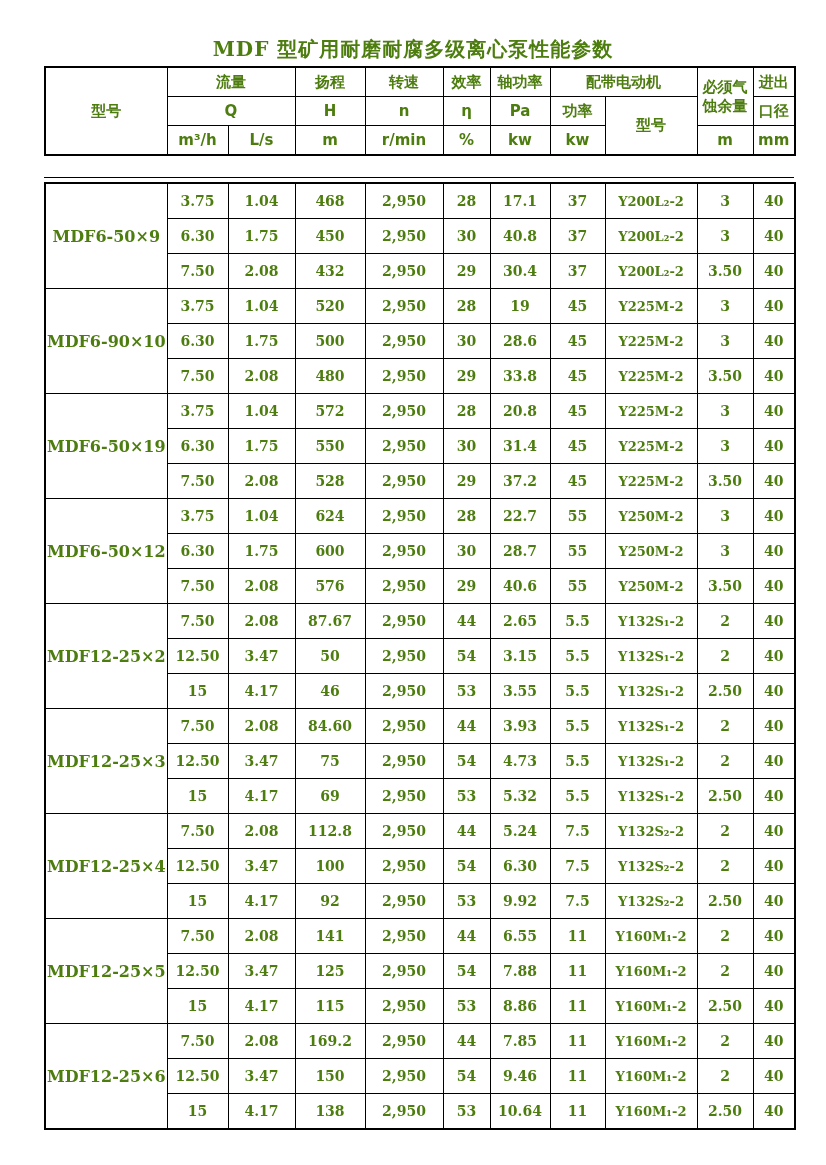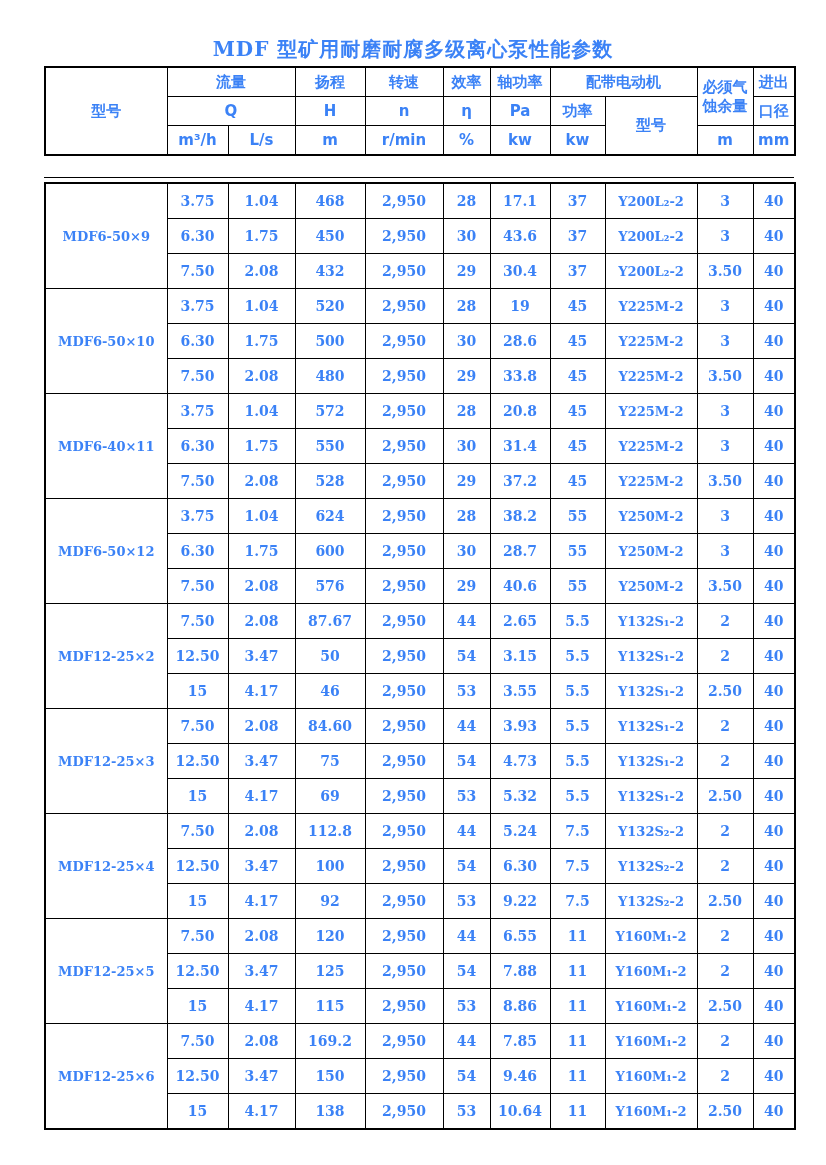"MDF 型矿用耐磨耐腐多级离心泵性能参数" .page { color: #3b82f6 -> #4d7c0f }
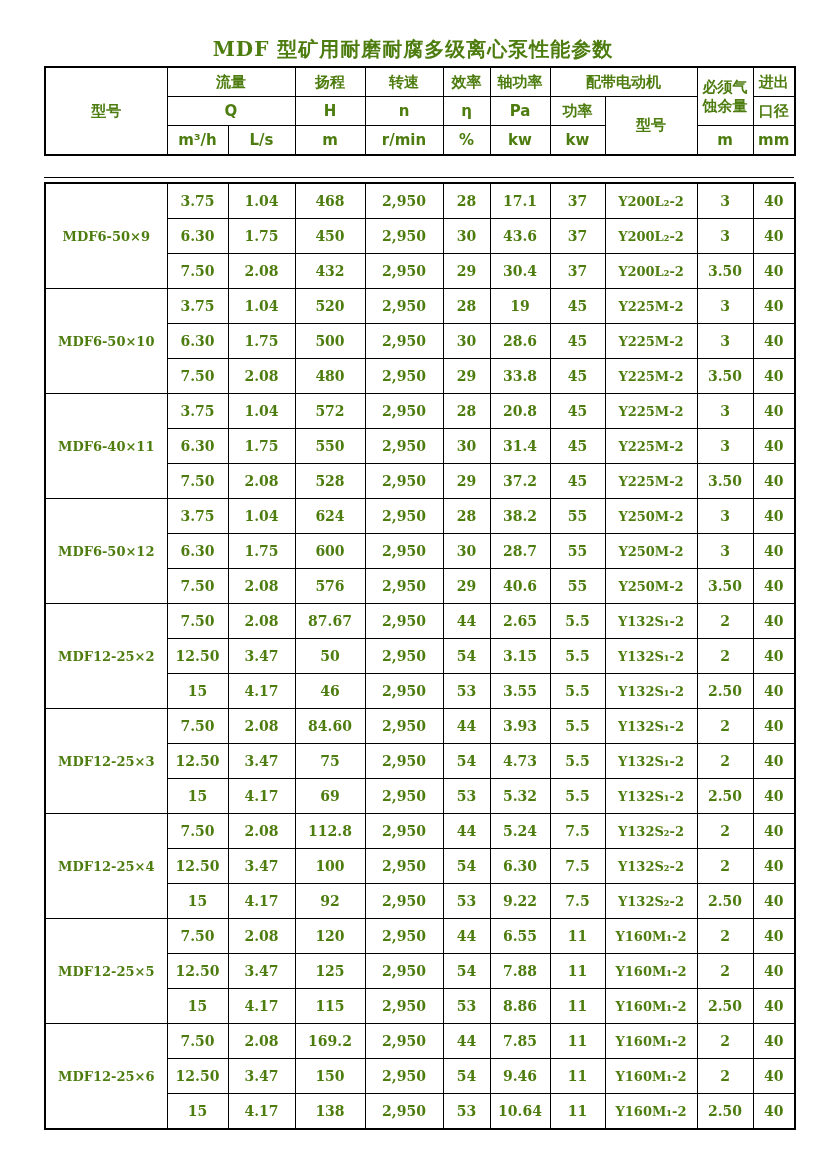"MDF6-50×9" .body-table td.model-cell { font-size: 13px -> 16px }
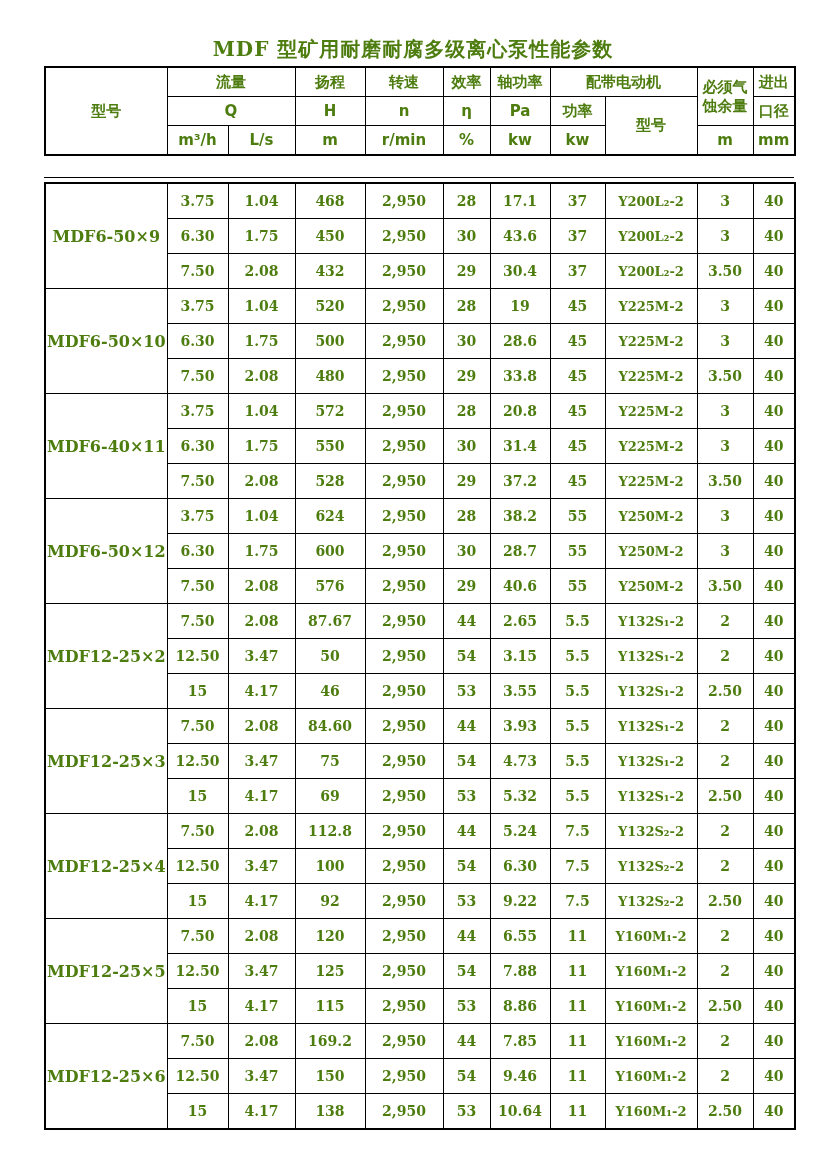"43.6" td { text: 43.6 -> 40.8 }
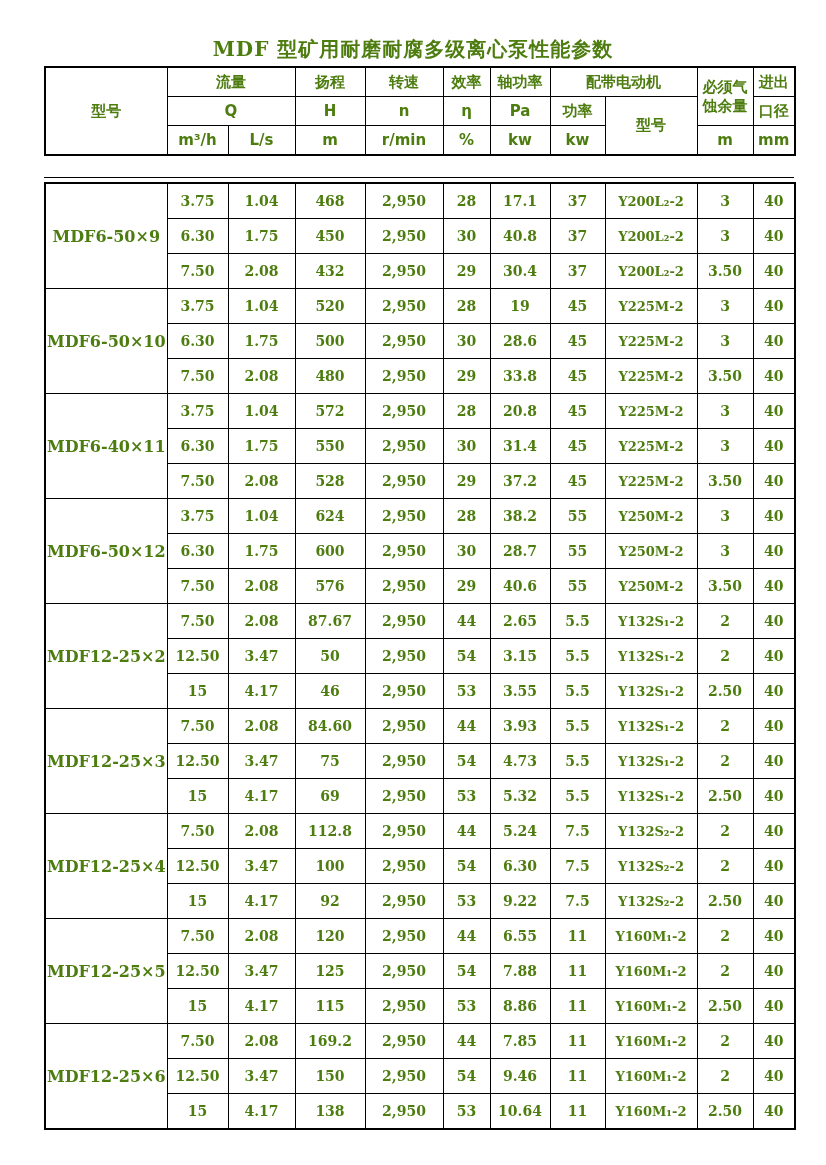"MDF6-50×10" td.model-cell { text: MDF6-50 -> MDF6-90 }
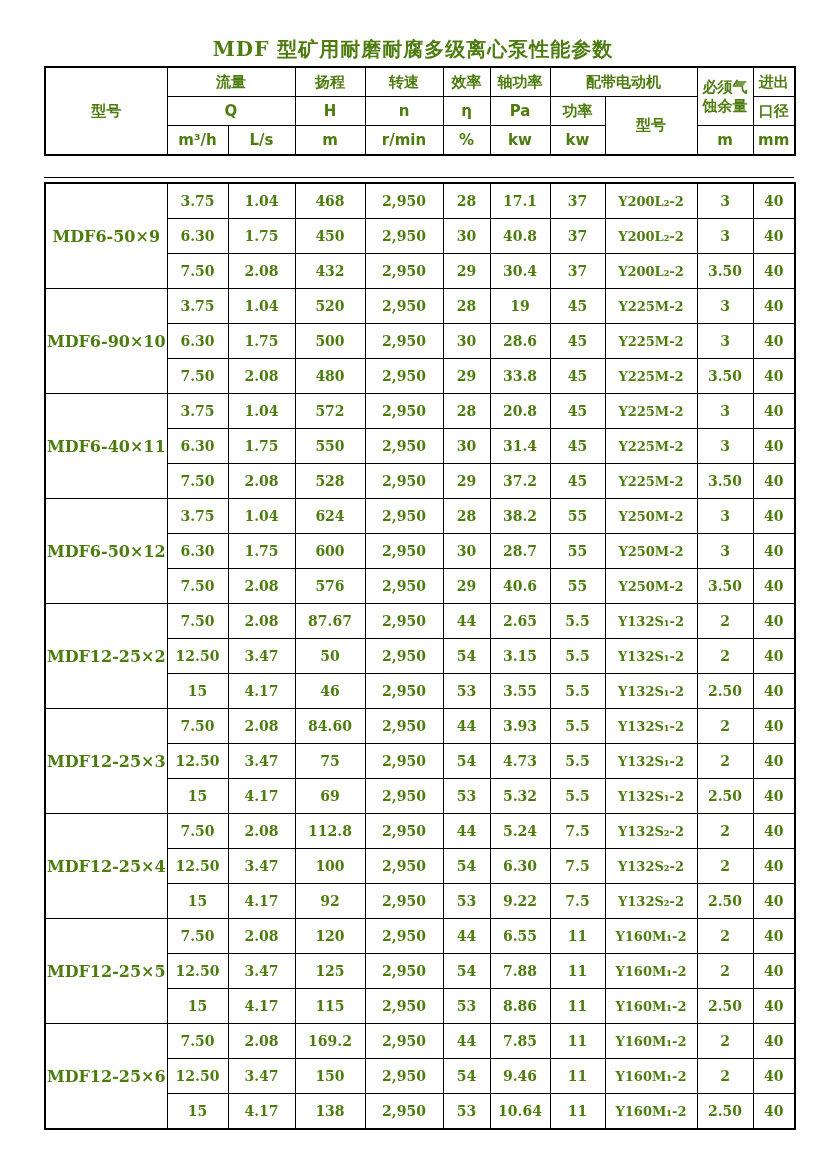"MDF6-40×11" td.model-cell { text: MDF6-40×11 -> MDF6-50×19 }
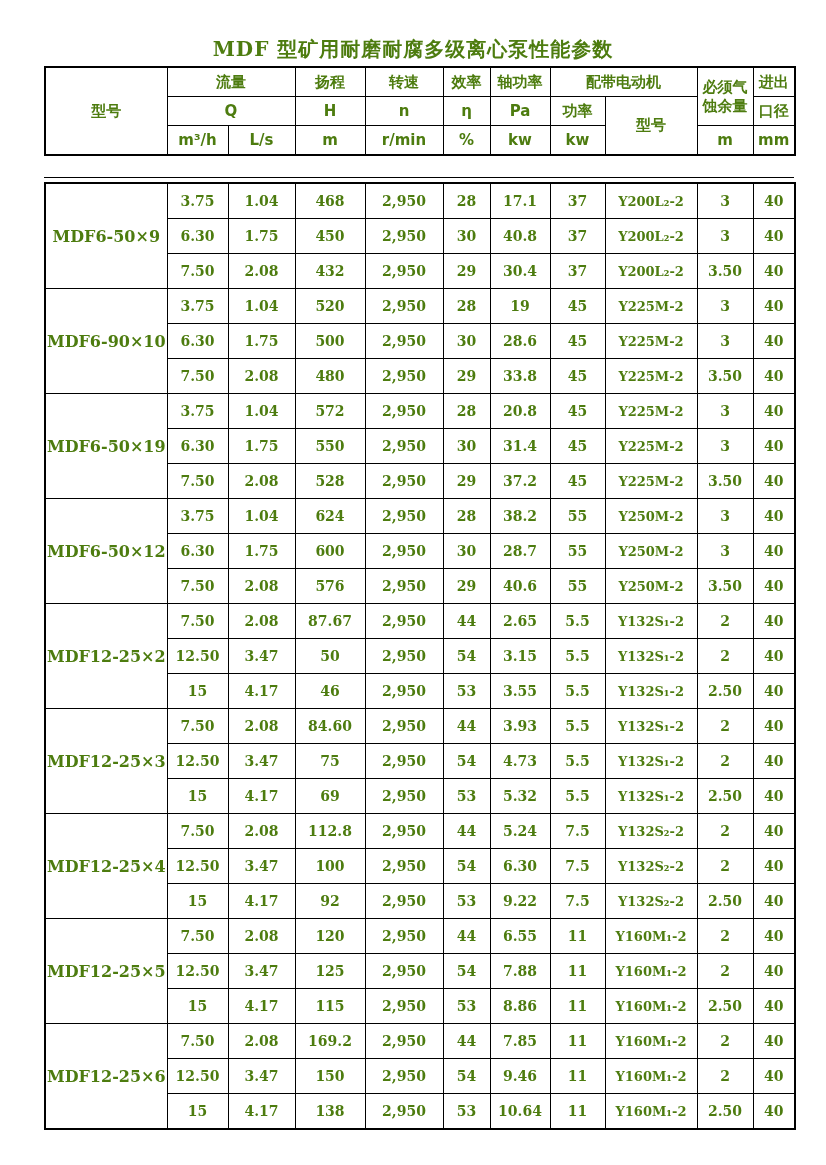"38.2" td { text: 38.2 -> 22.7 }
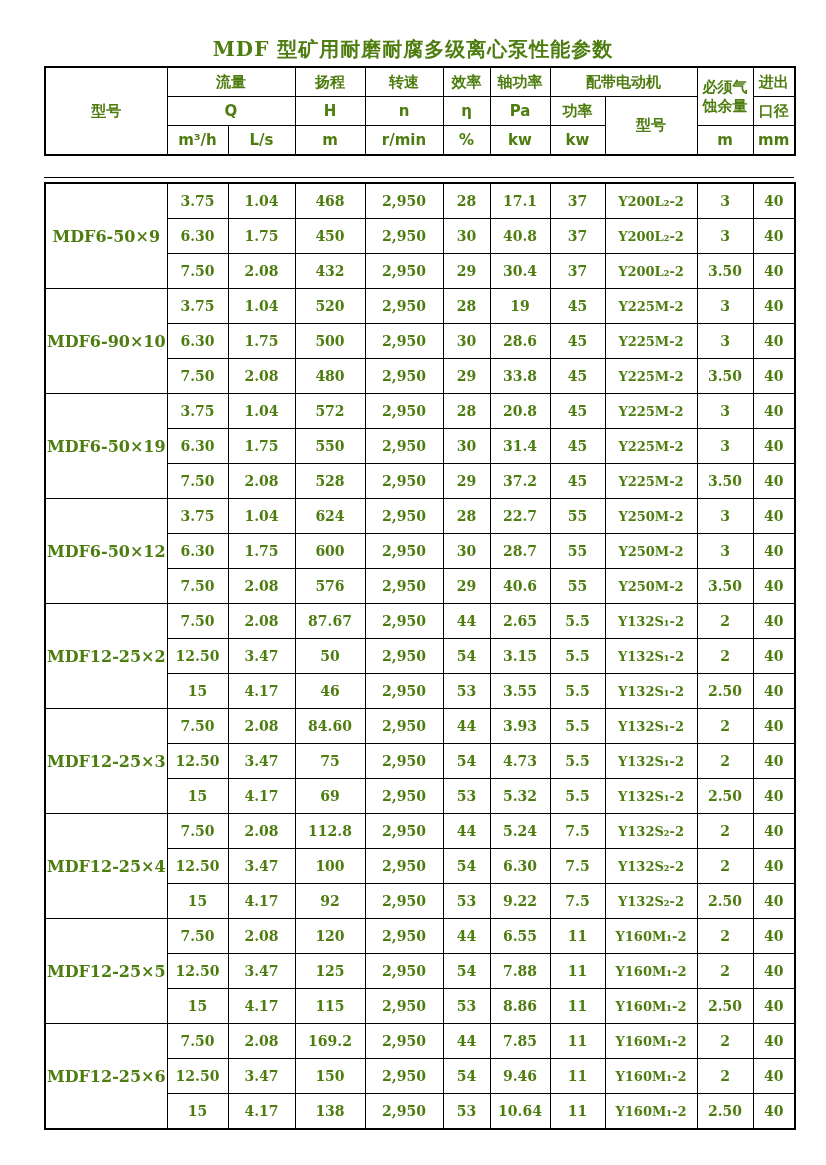"9.22" td { text: 9.22 -> 9.92 }
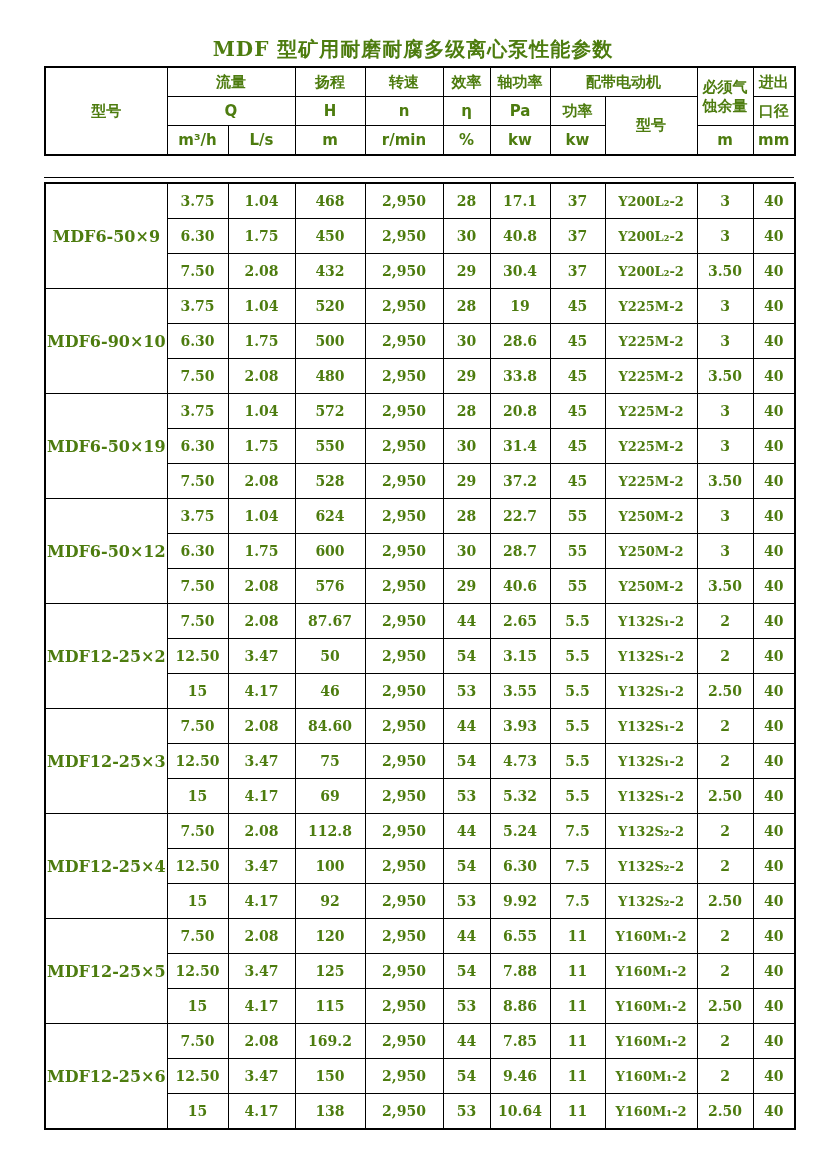"120" td { text: 120 -> 141 }
